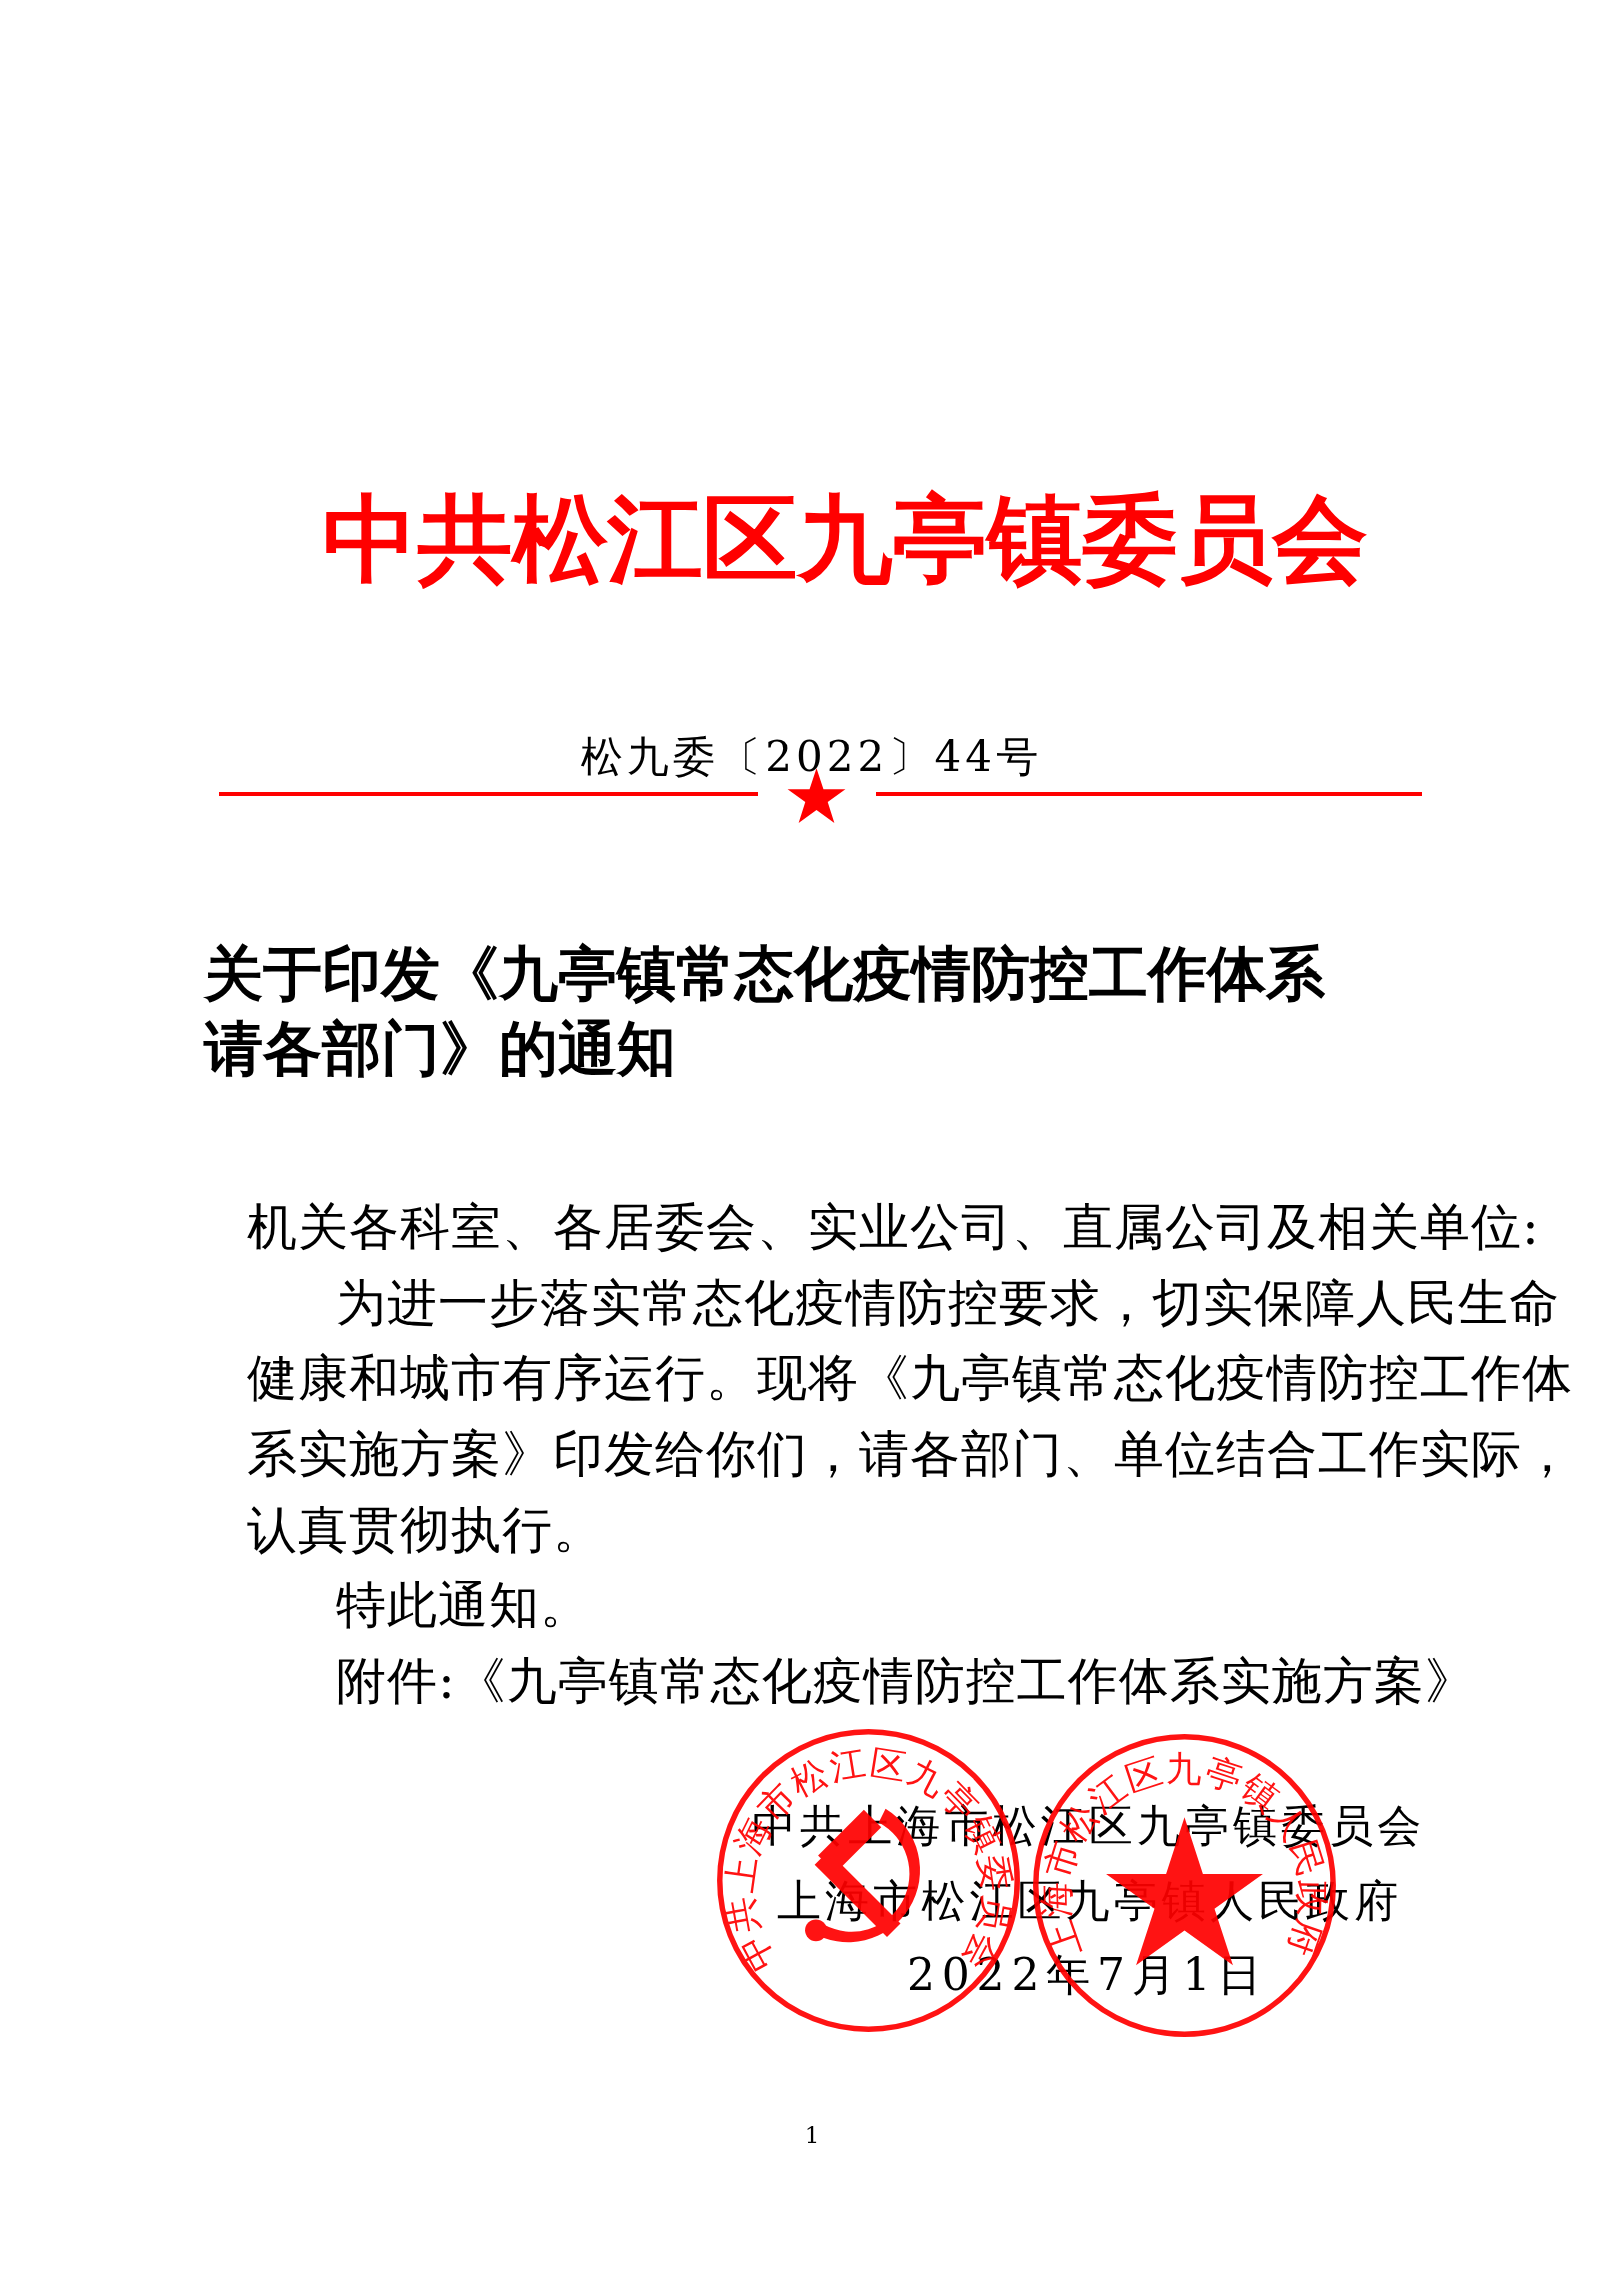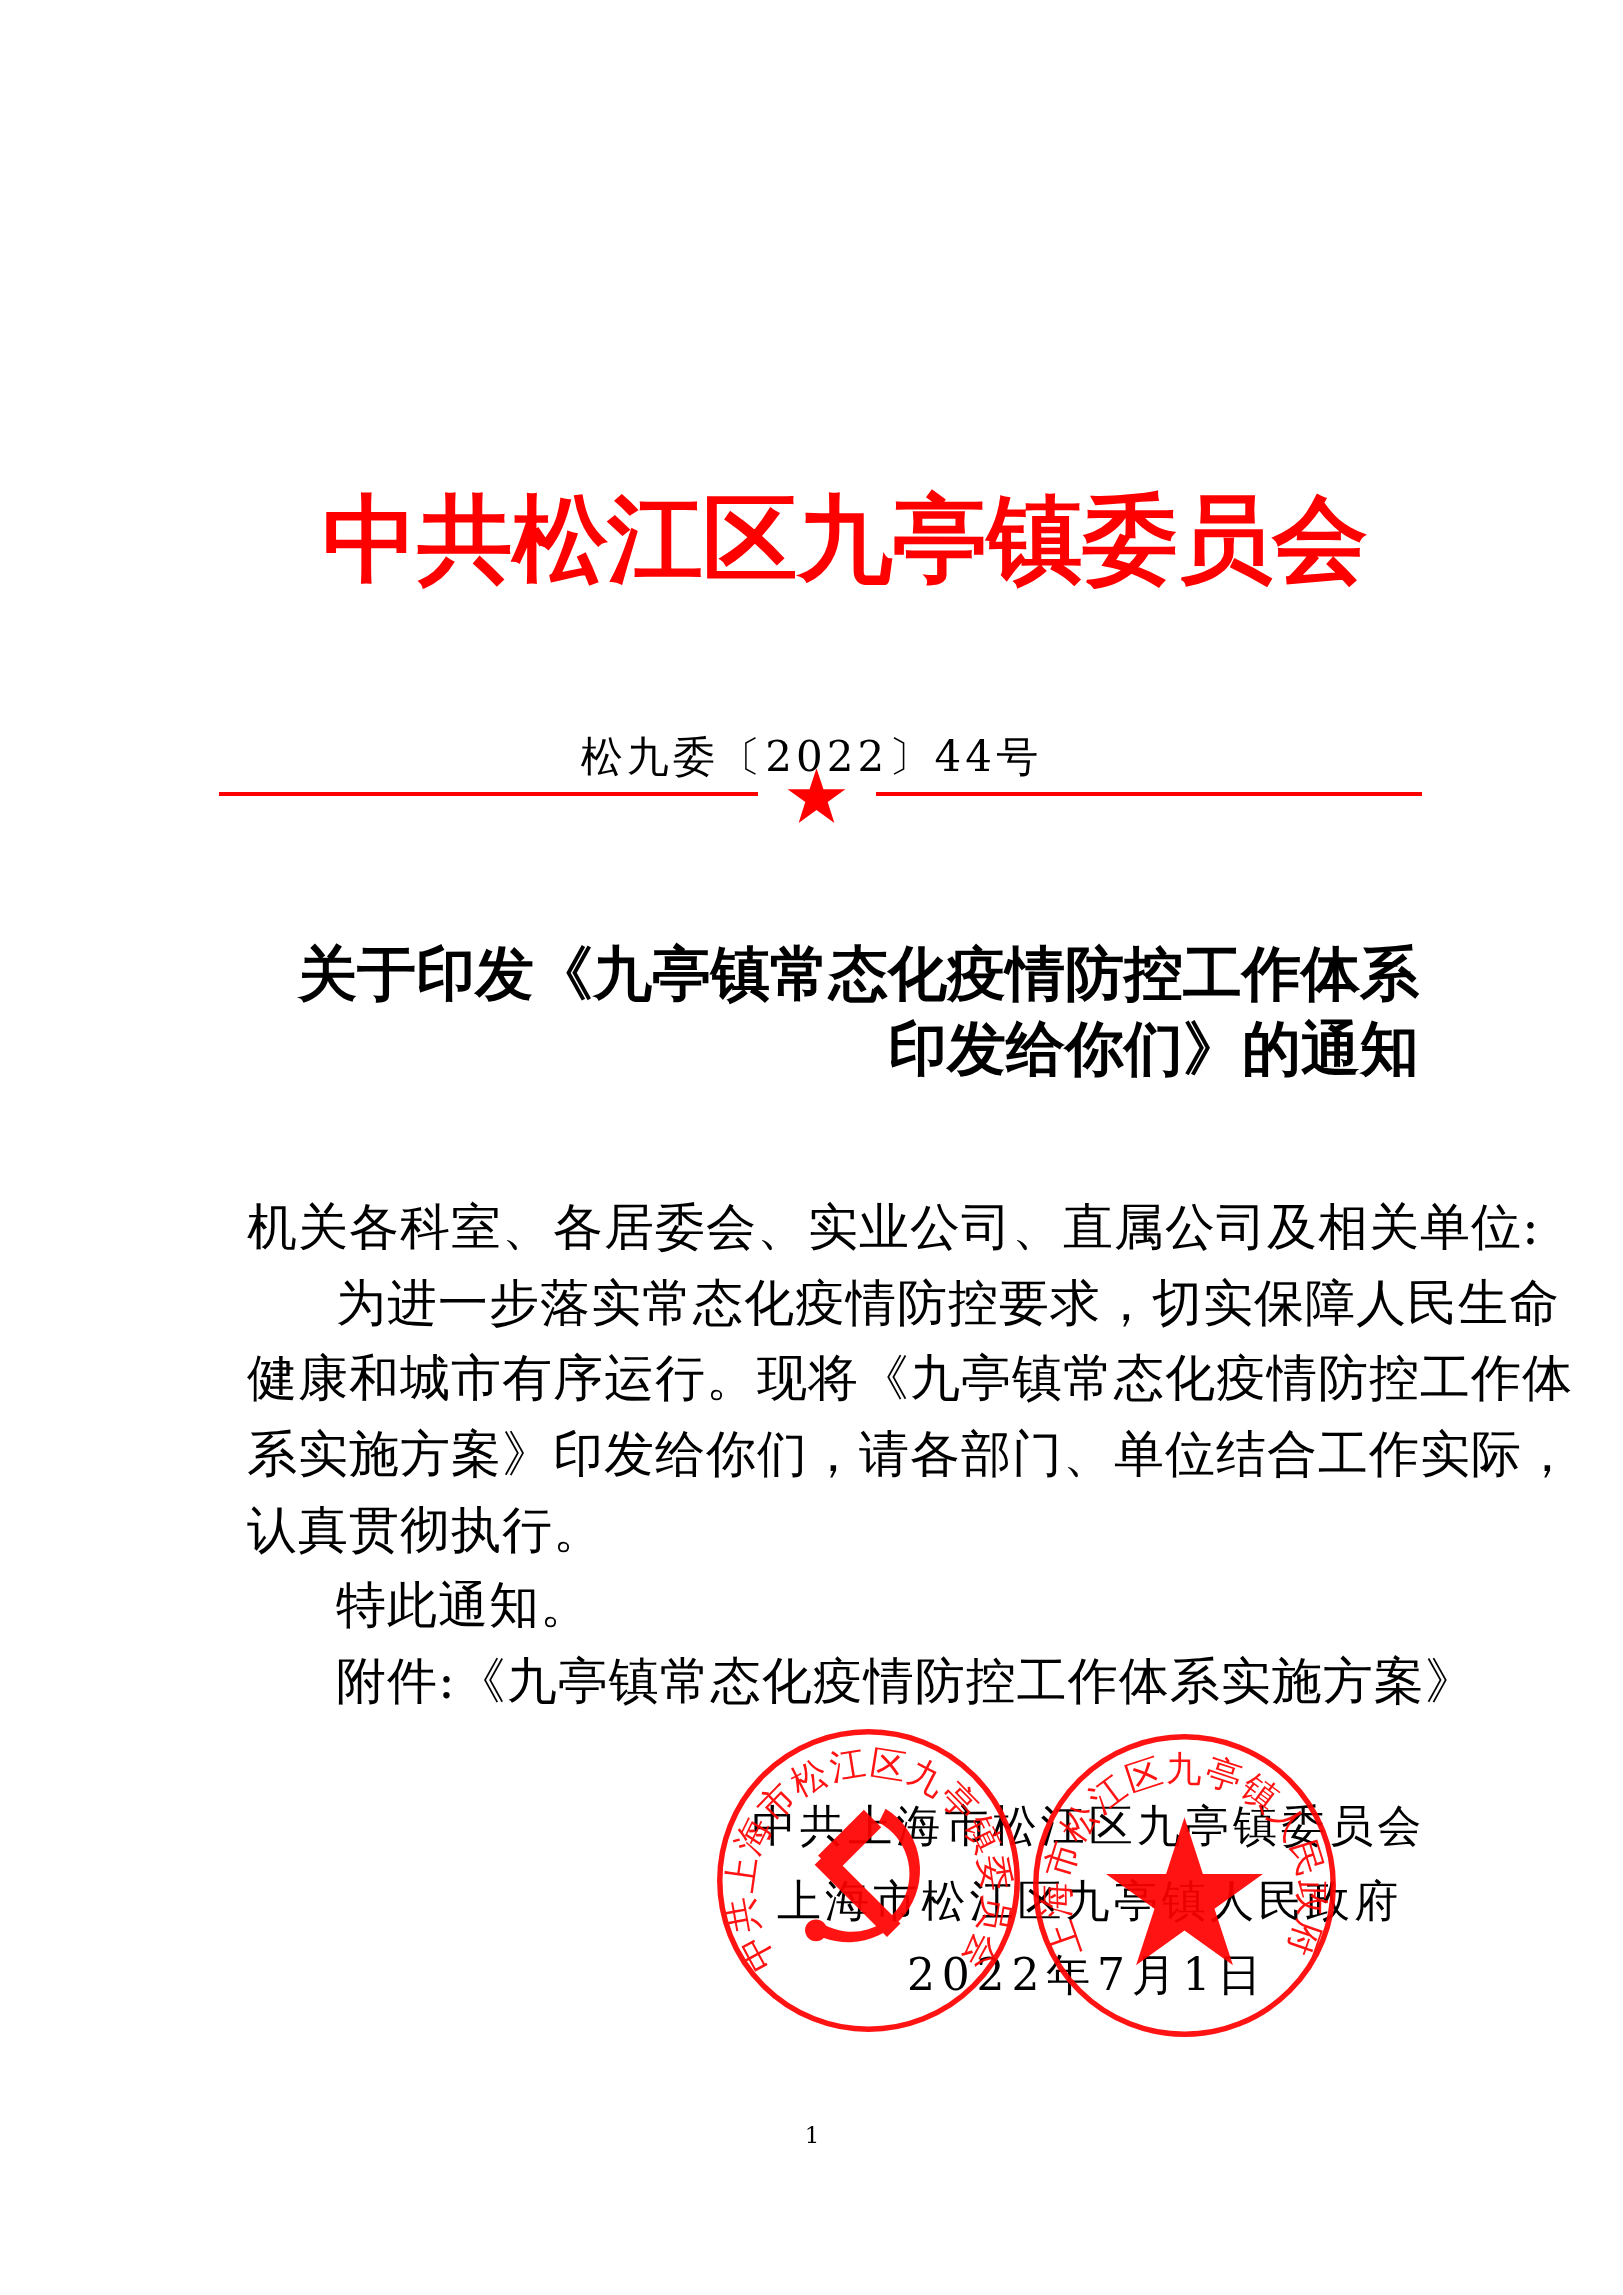"关于印发《九亭镇常态化疫情防控工作体系" .heading { text-align: right -> left }
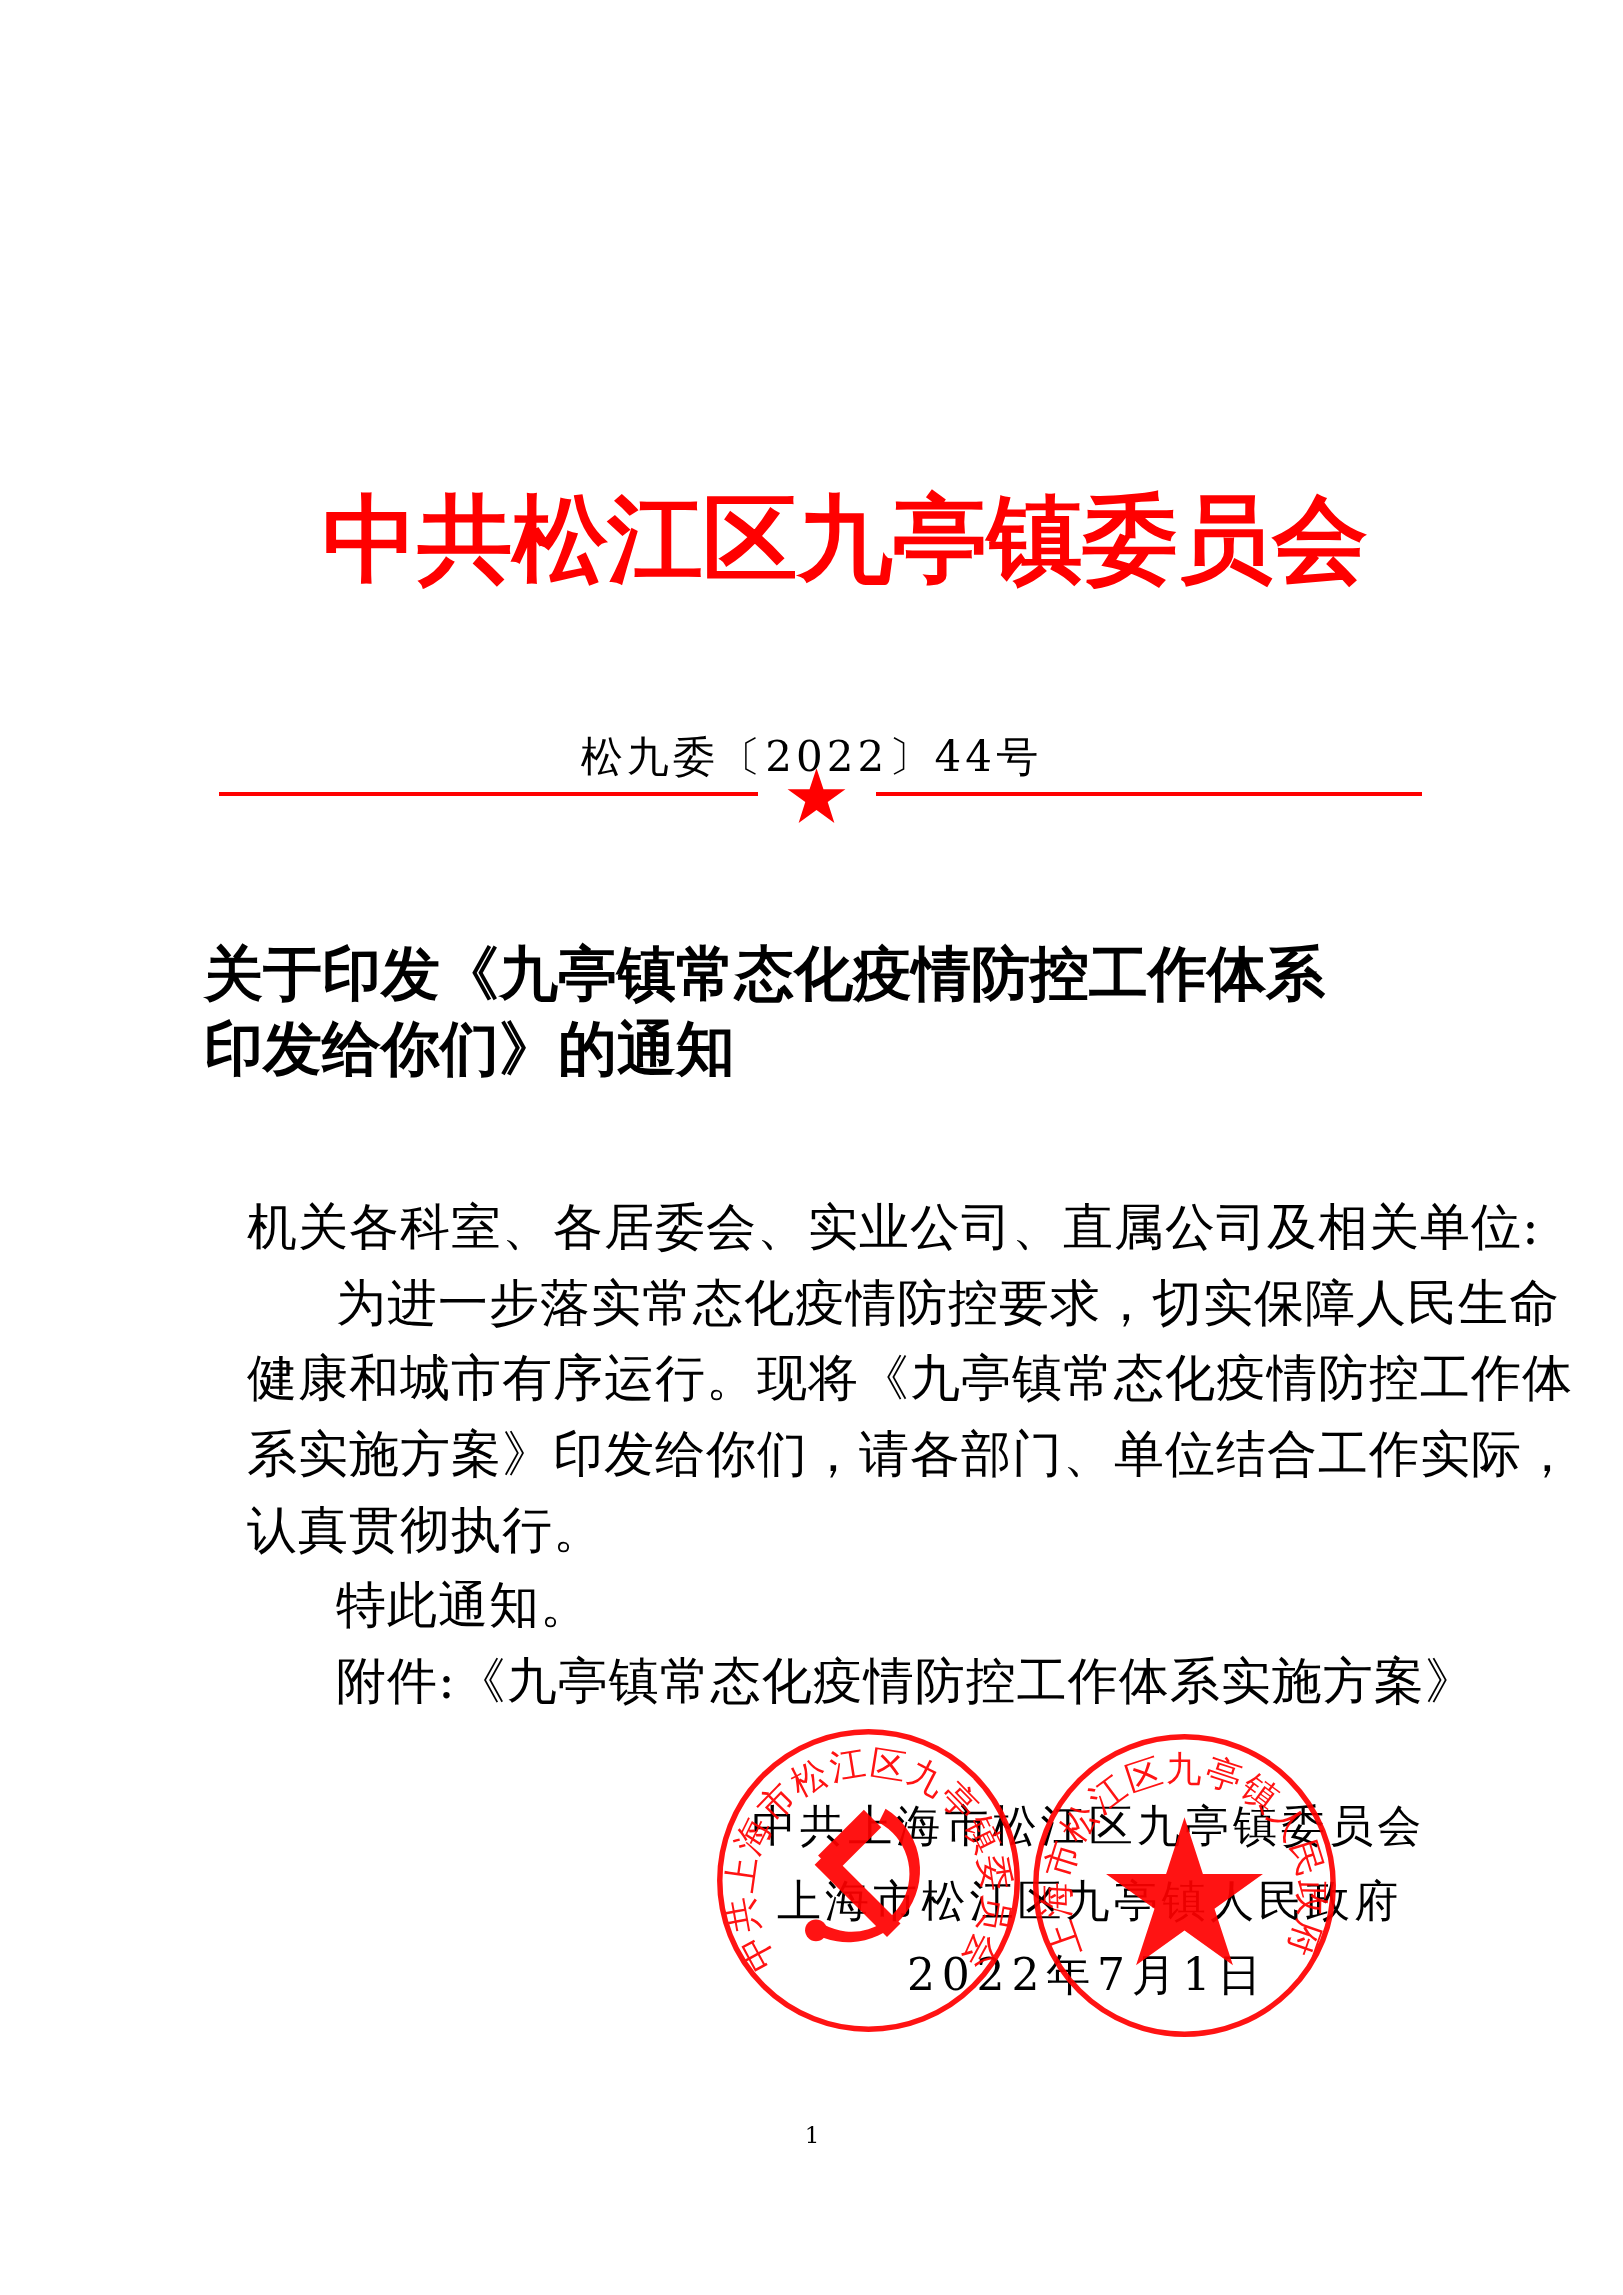"印发给你们》的通知" div.abs { text: 印发给你们 -> 请各部门 }
